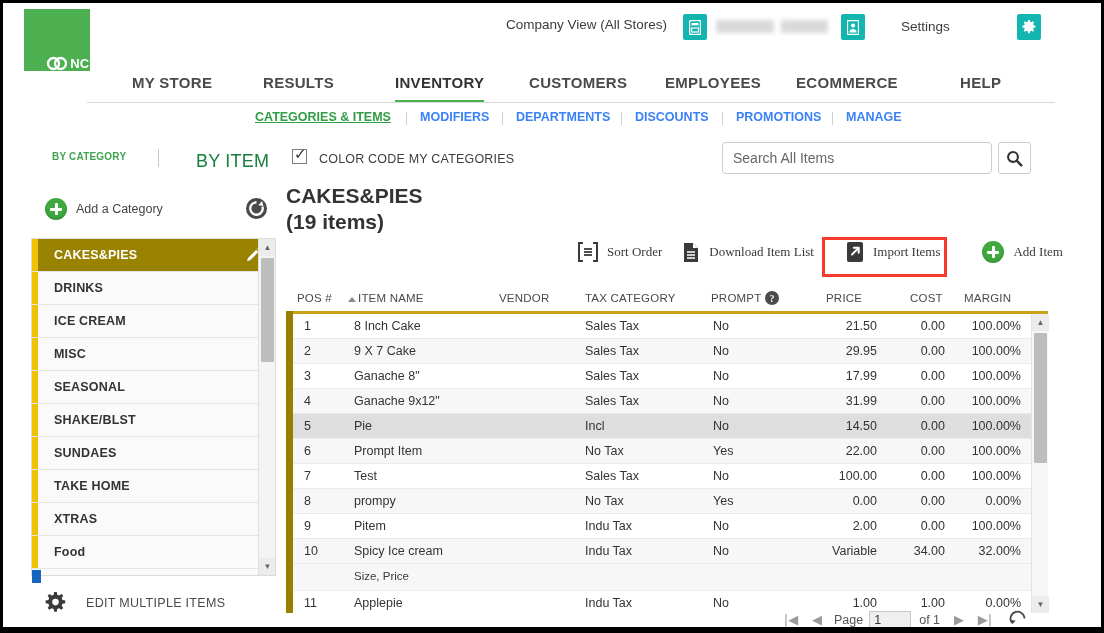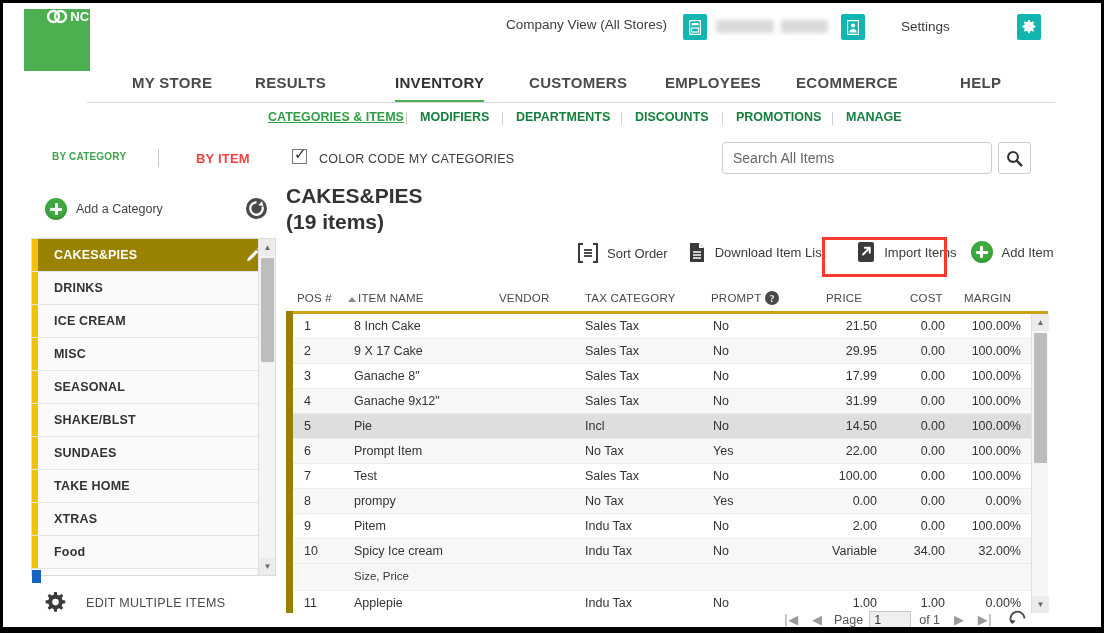"NCR" #ncr-logo { align-items: flex-start -> flex-end }
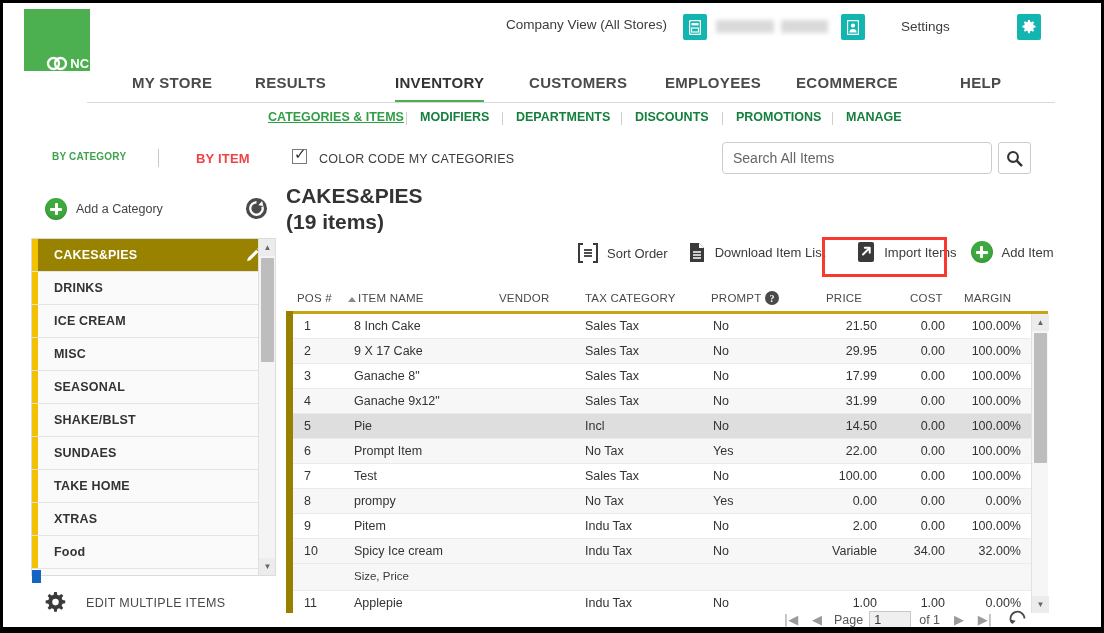"RESULTS" div.navitem { left: 252px -> 260px }
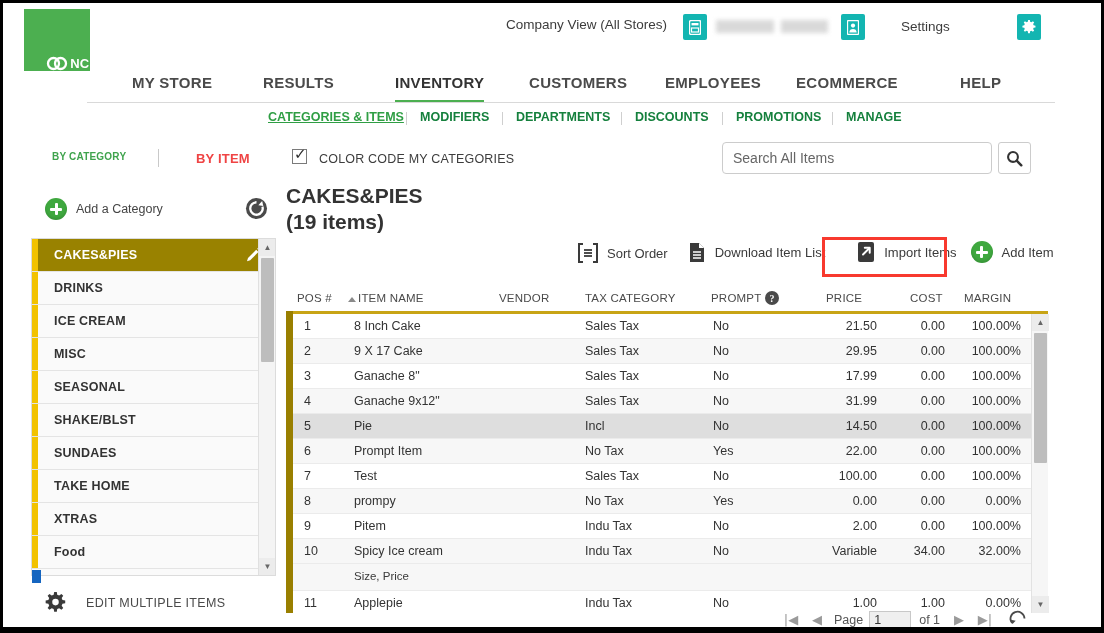"CATEGORIES & ITEMS" div.subitem { left: 265px -> 252px }
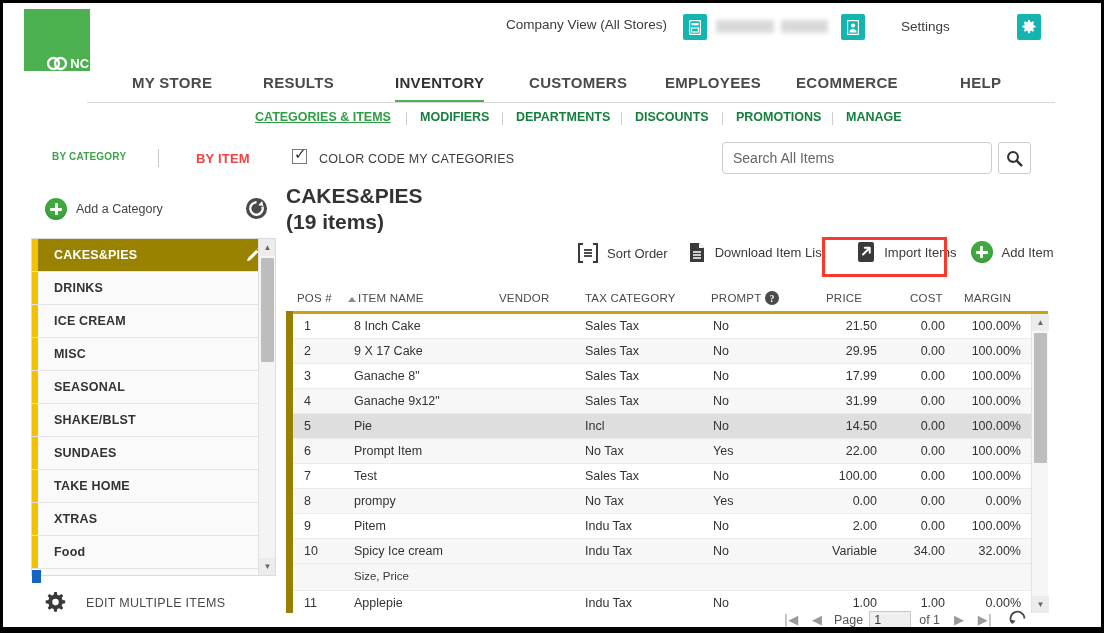"MODIFIERS" #subnav .subitem { color: #15803d -> #3b82f6 }
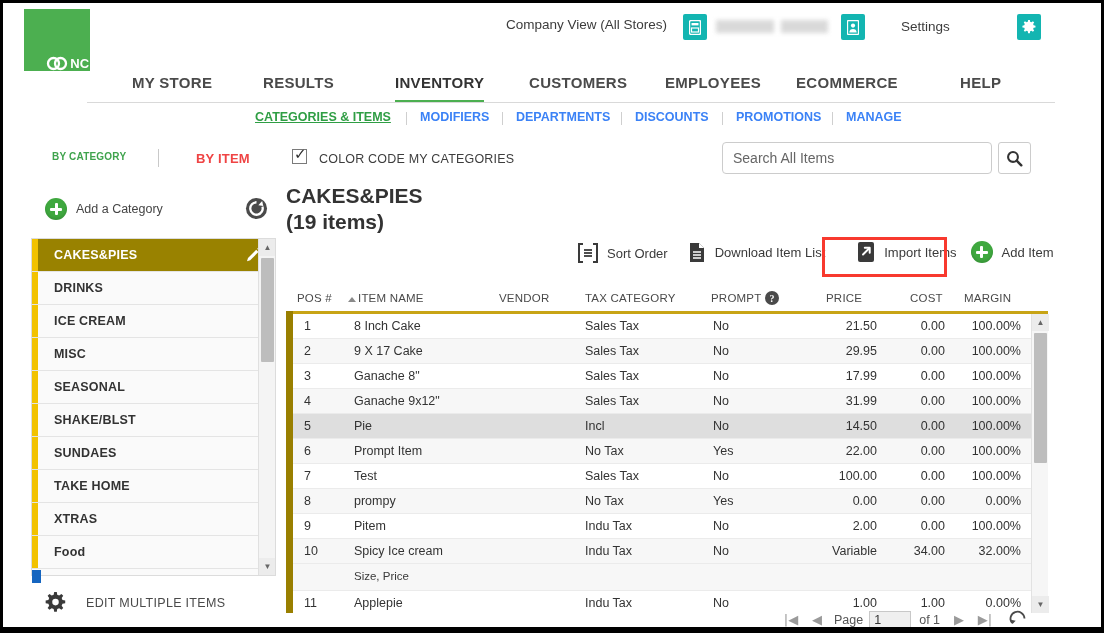"BY ITEM" #by-item { color: #ef4444 -> #15803d; font-size: 13px -> 18px; font-weight: bold -> normal }
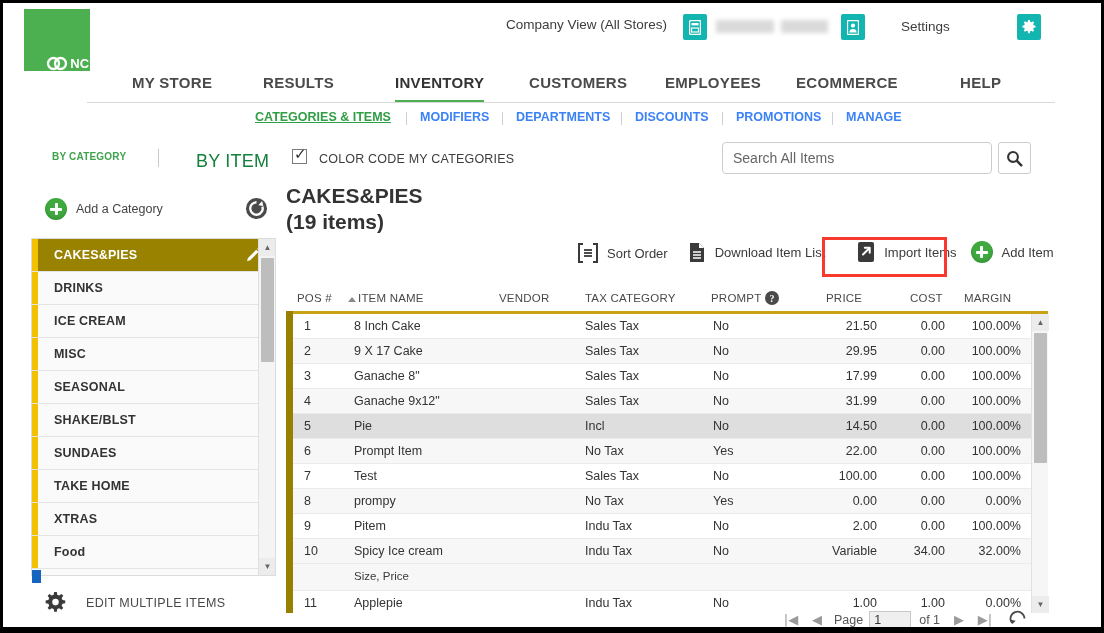"Sort Order" #toolbar { align-items: flex-end -> center; font-family: none -> Liberation Serif, serif }
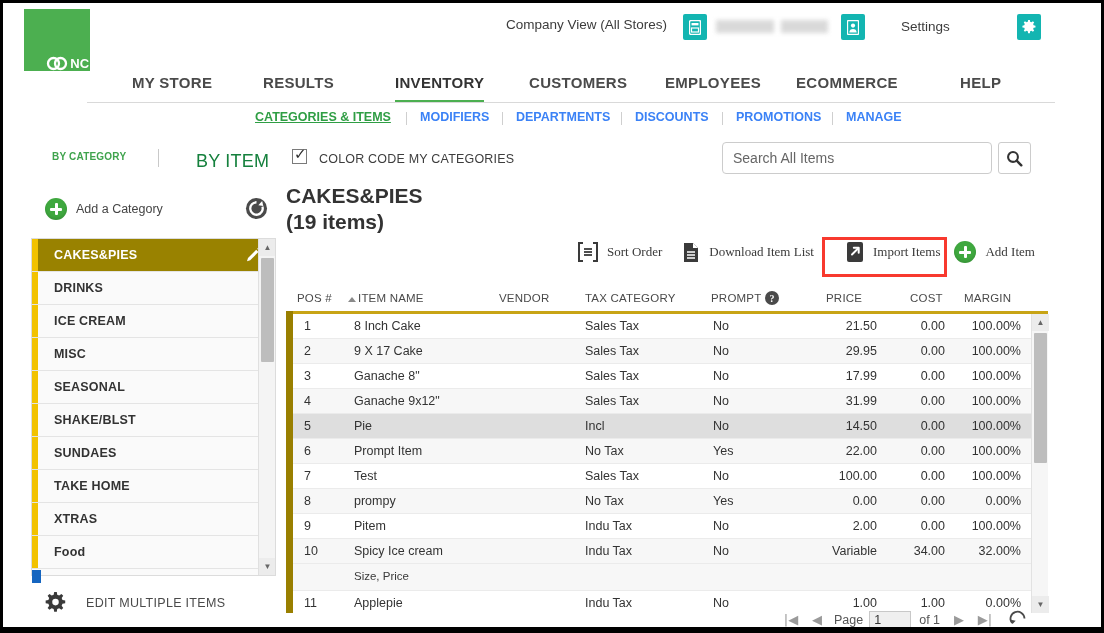"Import Items" div.tb-item { margin-right: 14px -> 42px }
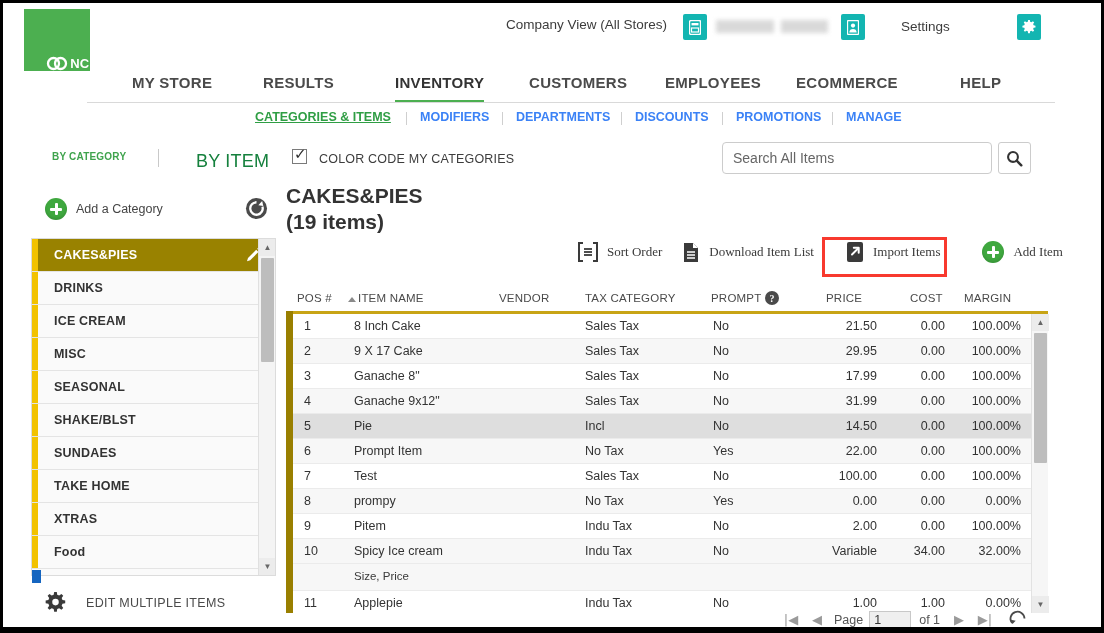"9 X 17 Cake" span.cell { text: 17 -> 7 }
